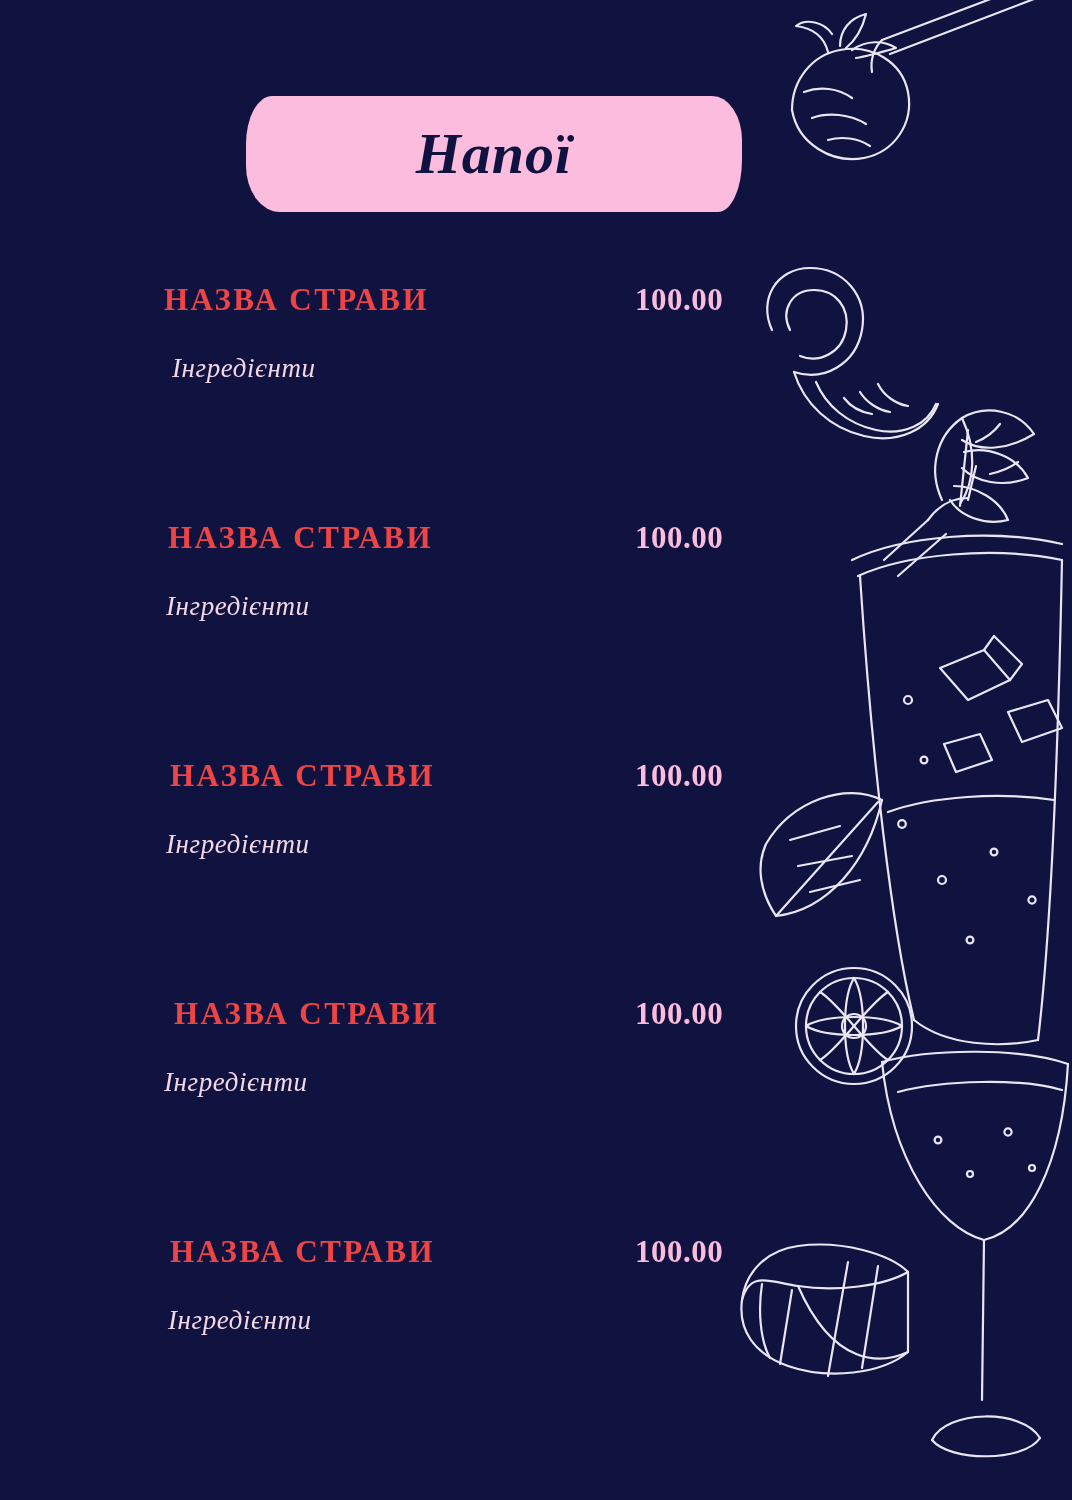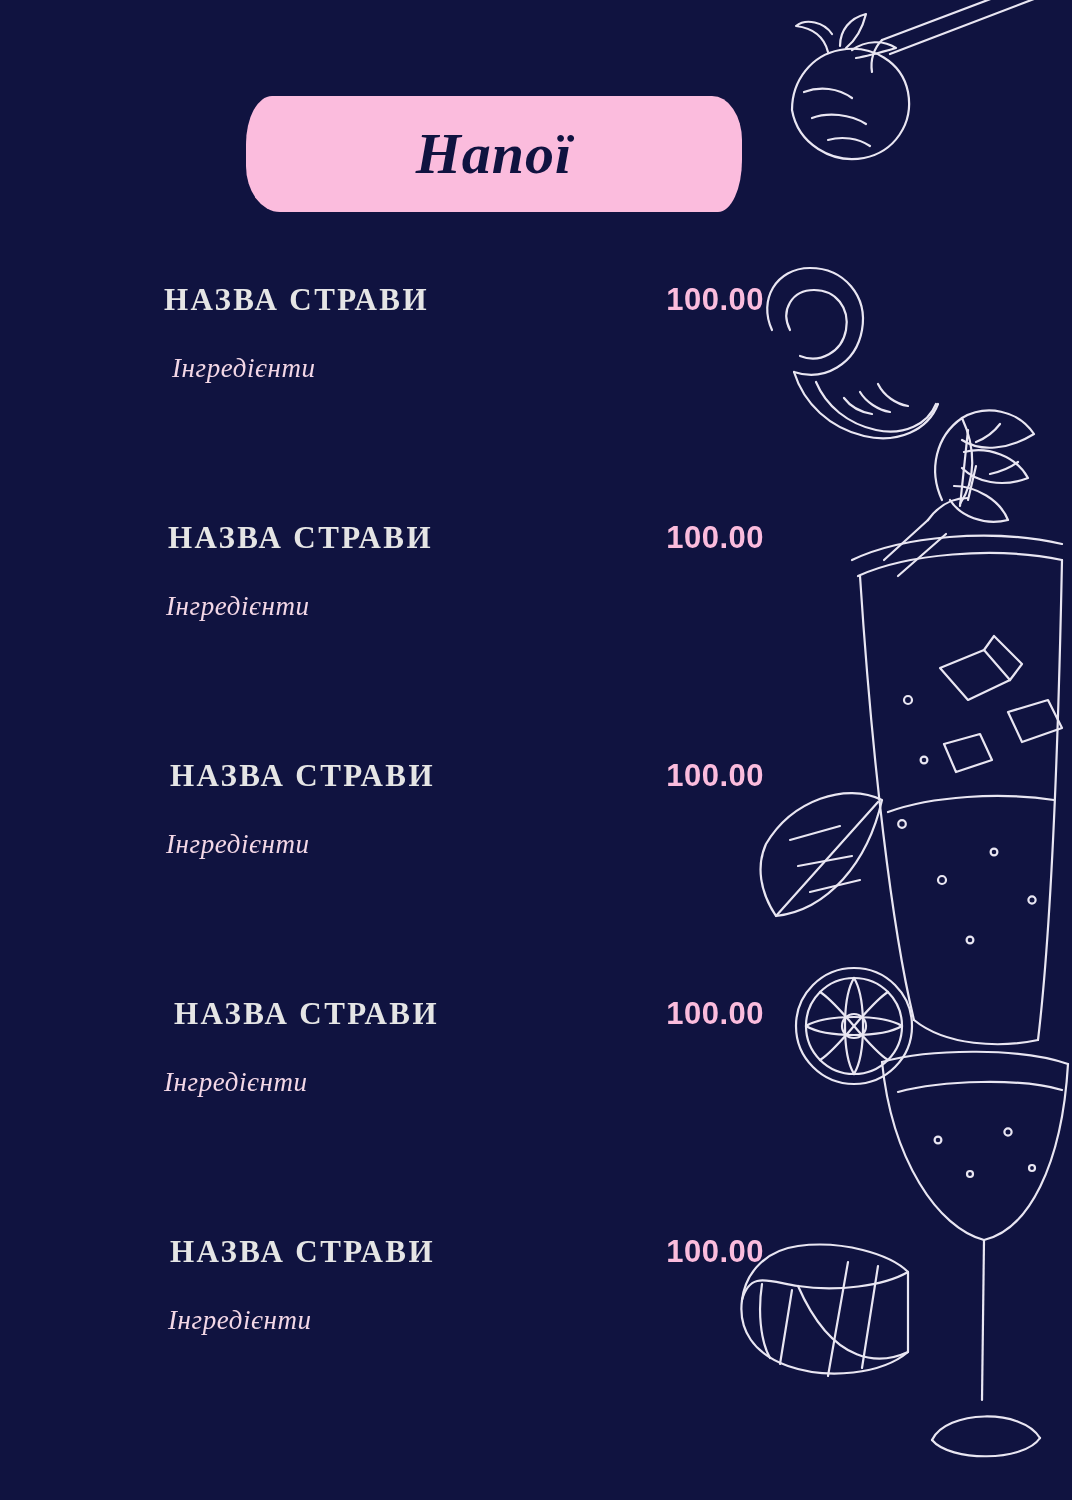"НАЗВА СТРАВИ" .item-name { color: #e5e5e5 -> #ef4444 }
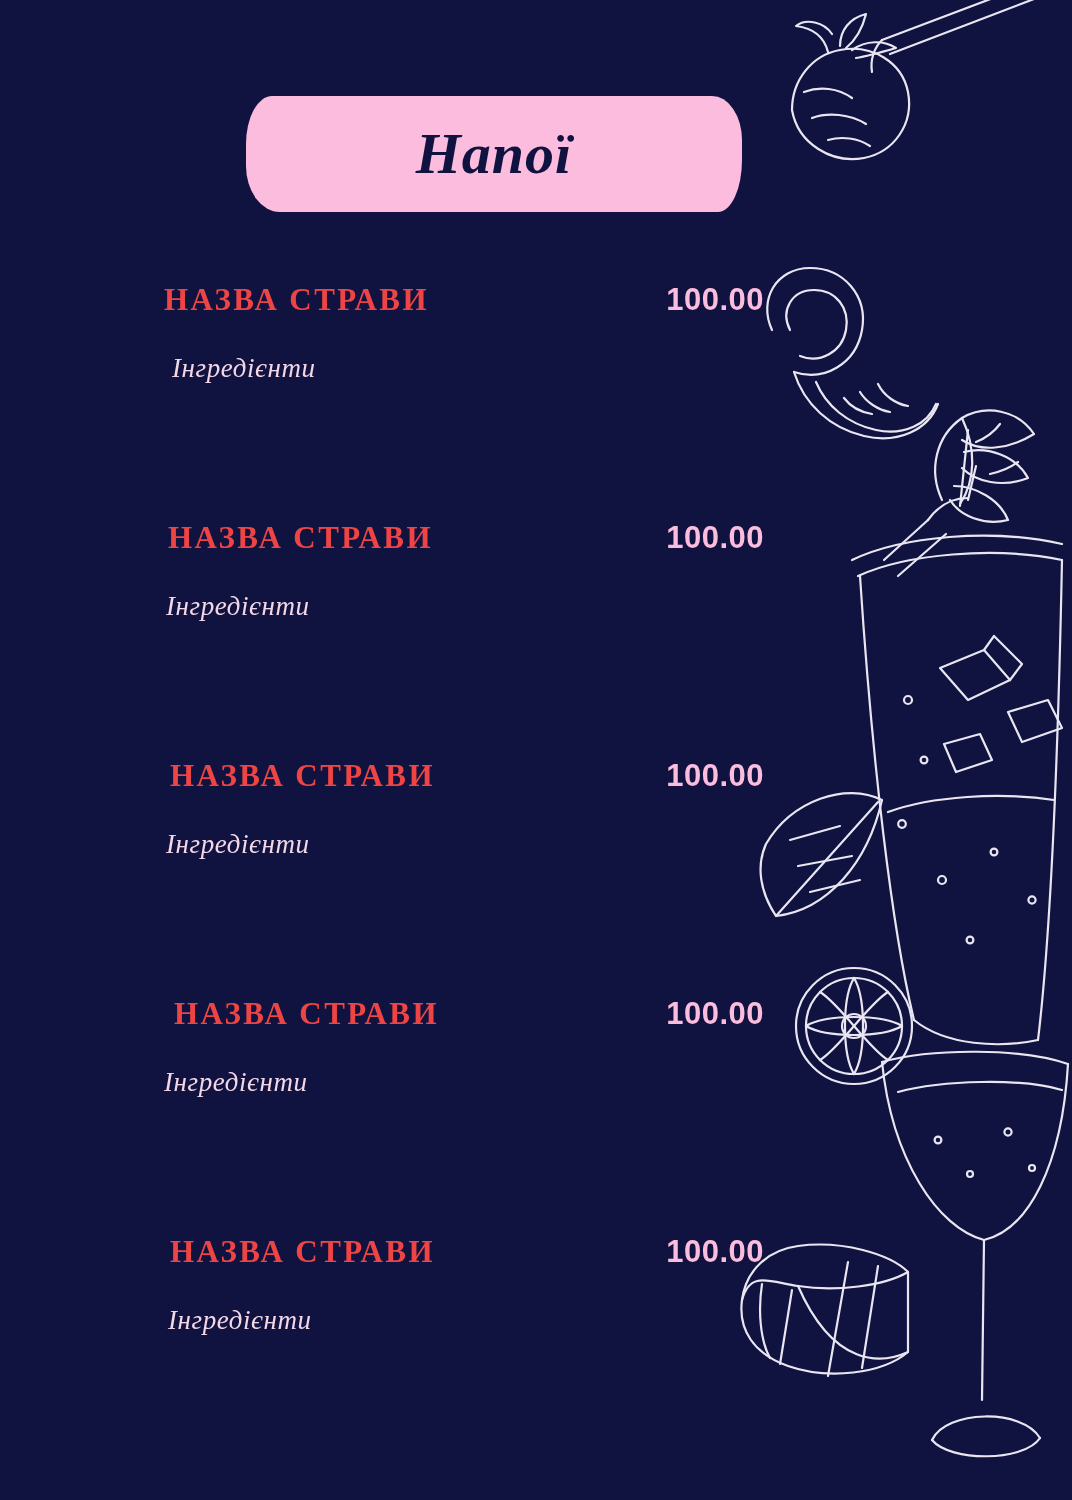"100.00" .item-price { font-family: Liberation Sans, sans-serif -> Liberation Serif, serif; text-align: right -> center }
